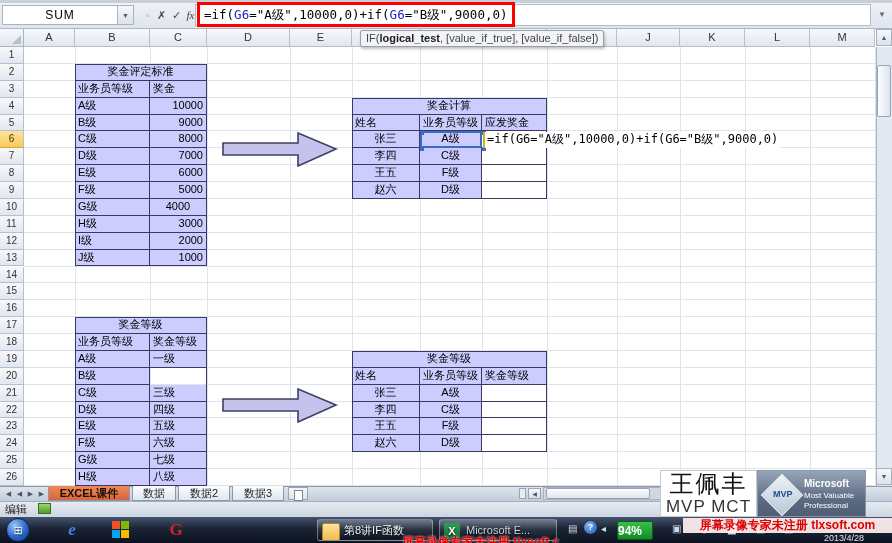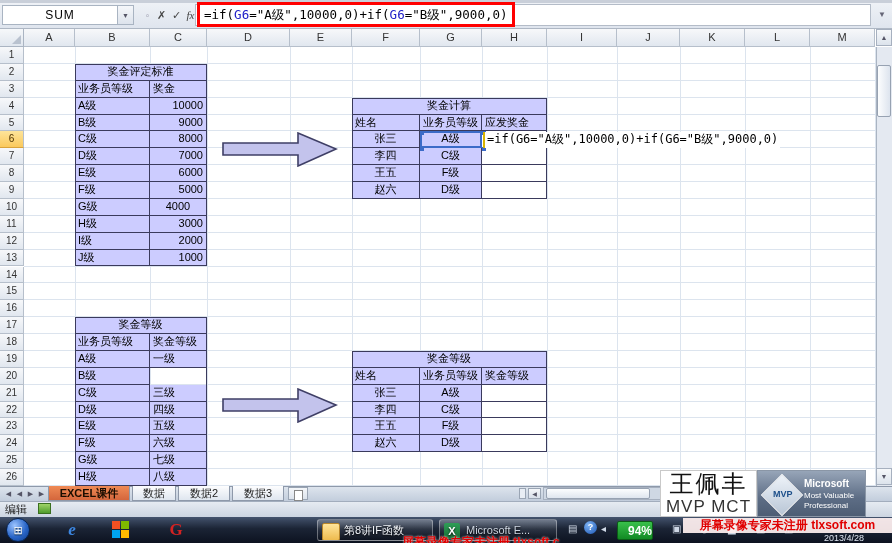"IF(logical_test, [value_if_true]," div.abs { html: none -> <div><span>IF(</span><b>logical_test</b><span>, [value_if_true], [value_if_false])</span></div> }
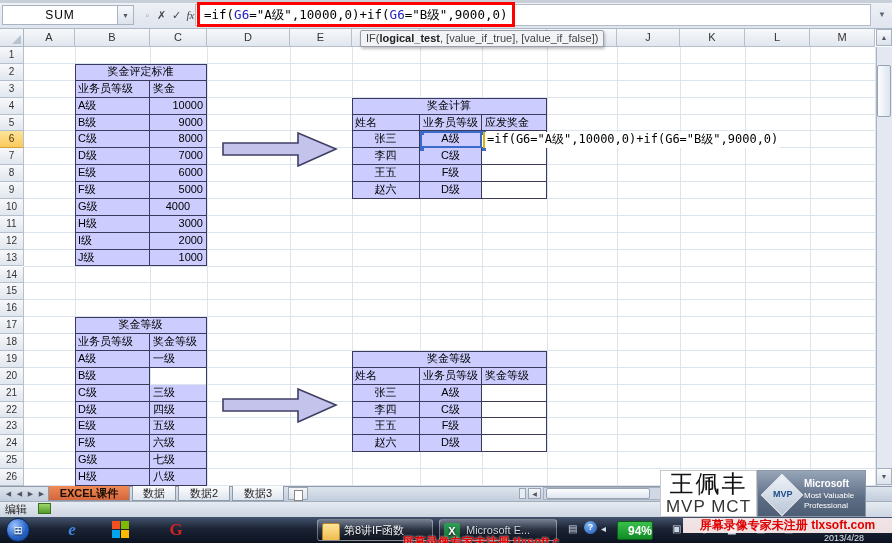"94%" #battery { text-align: right -> left }
